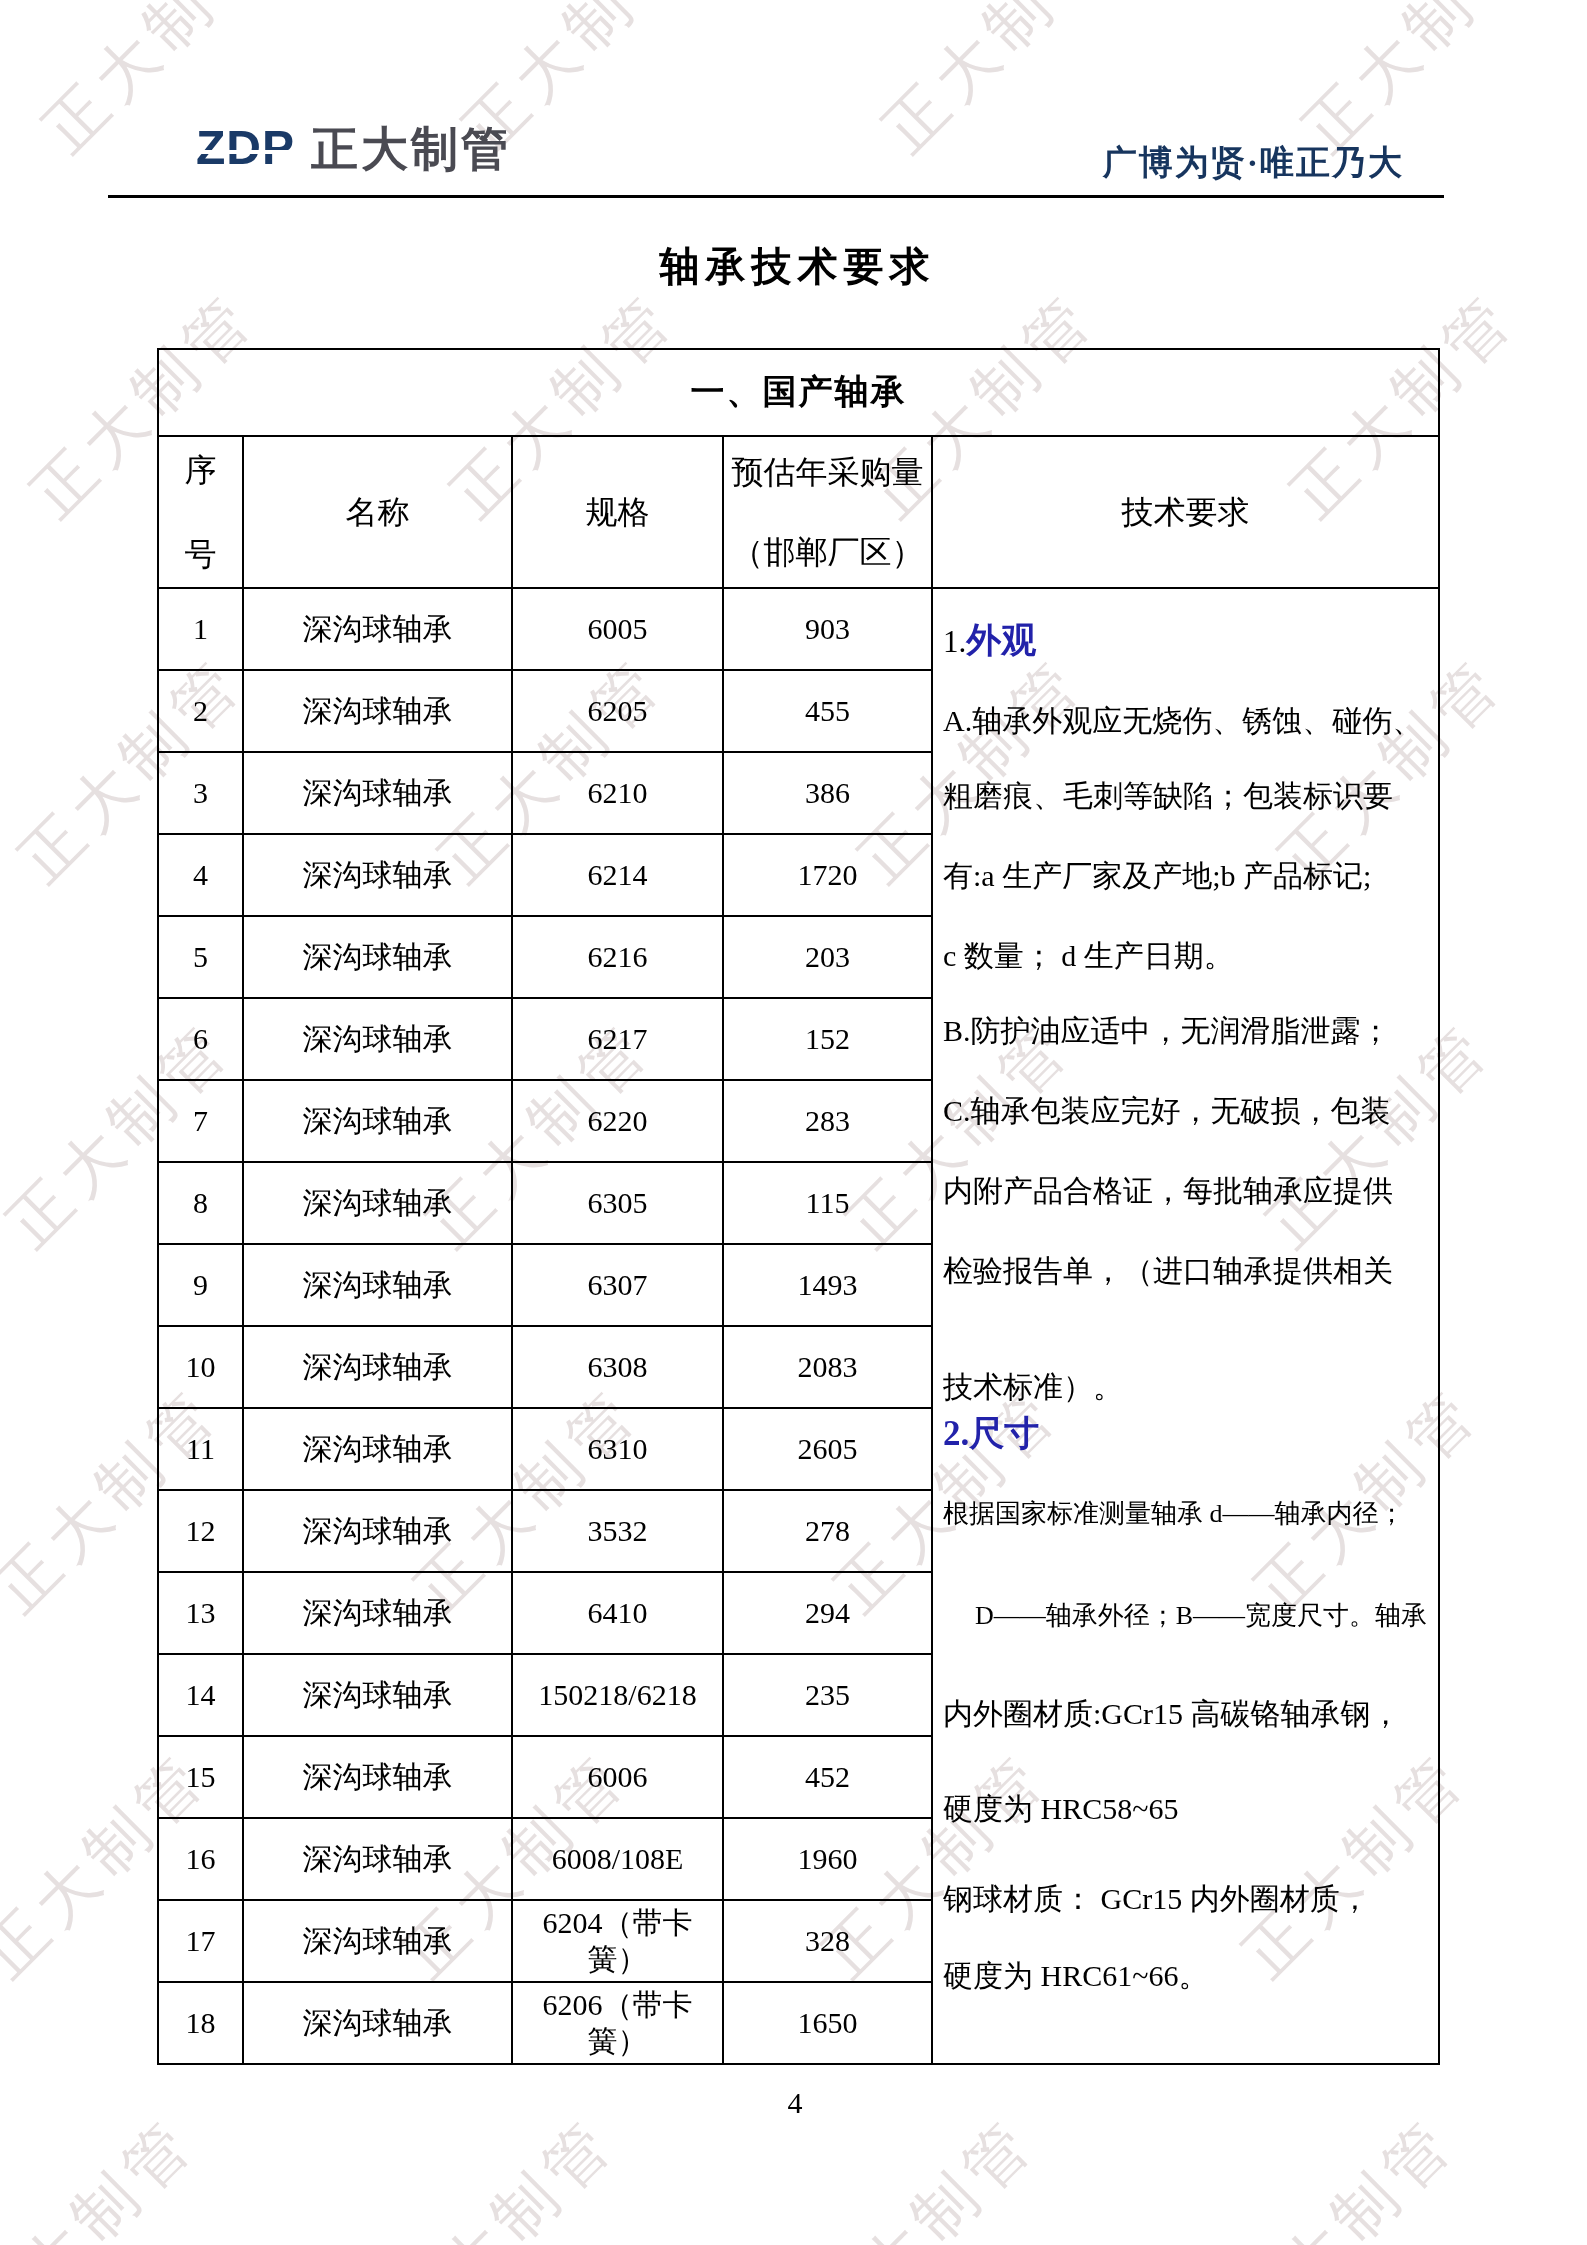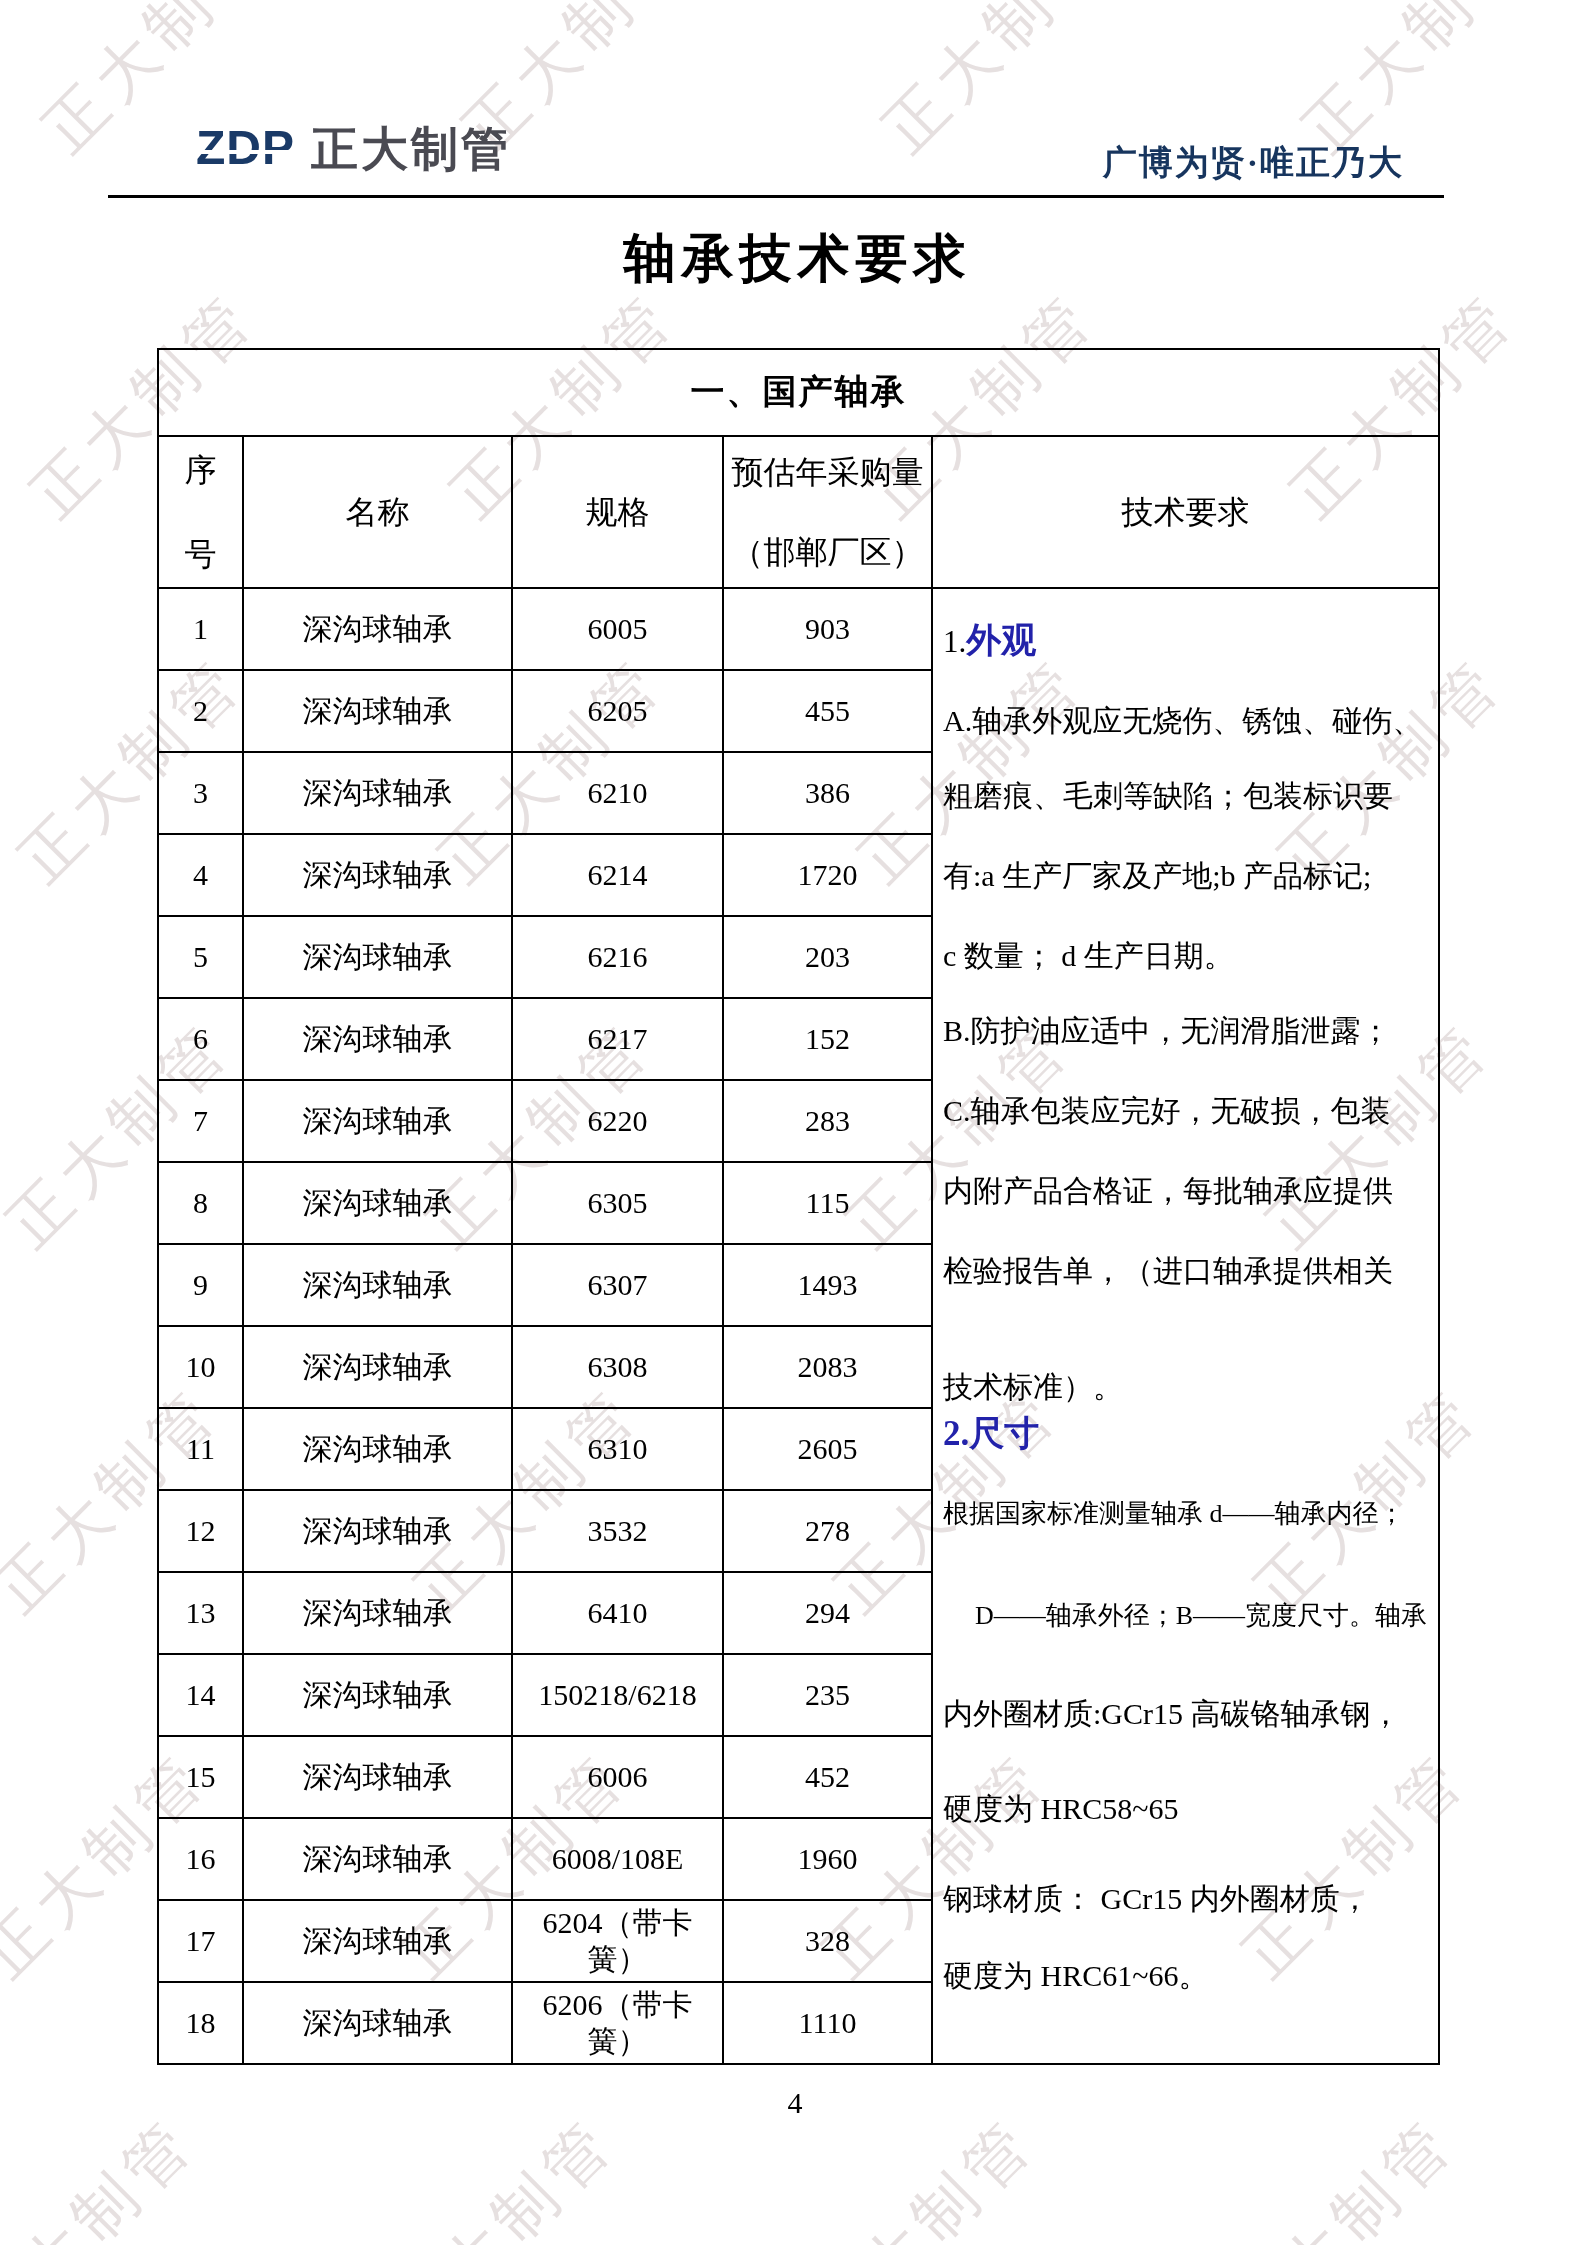"轴承技术要求" .title { font-size: 52px -> 40px; top: 229px -> 244px }
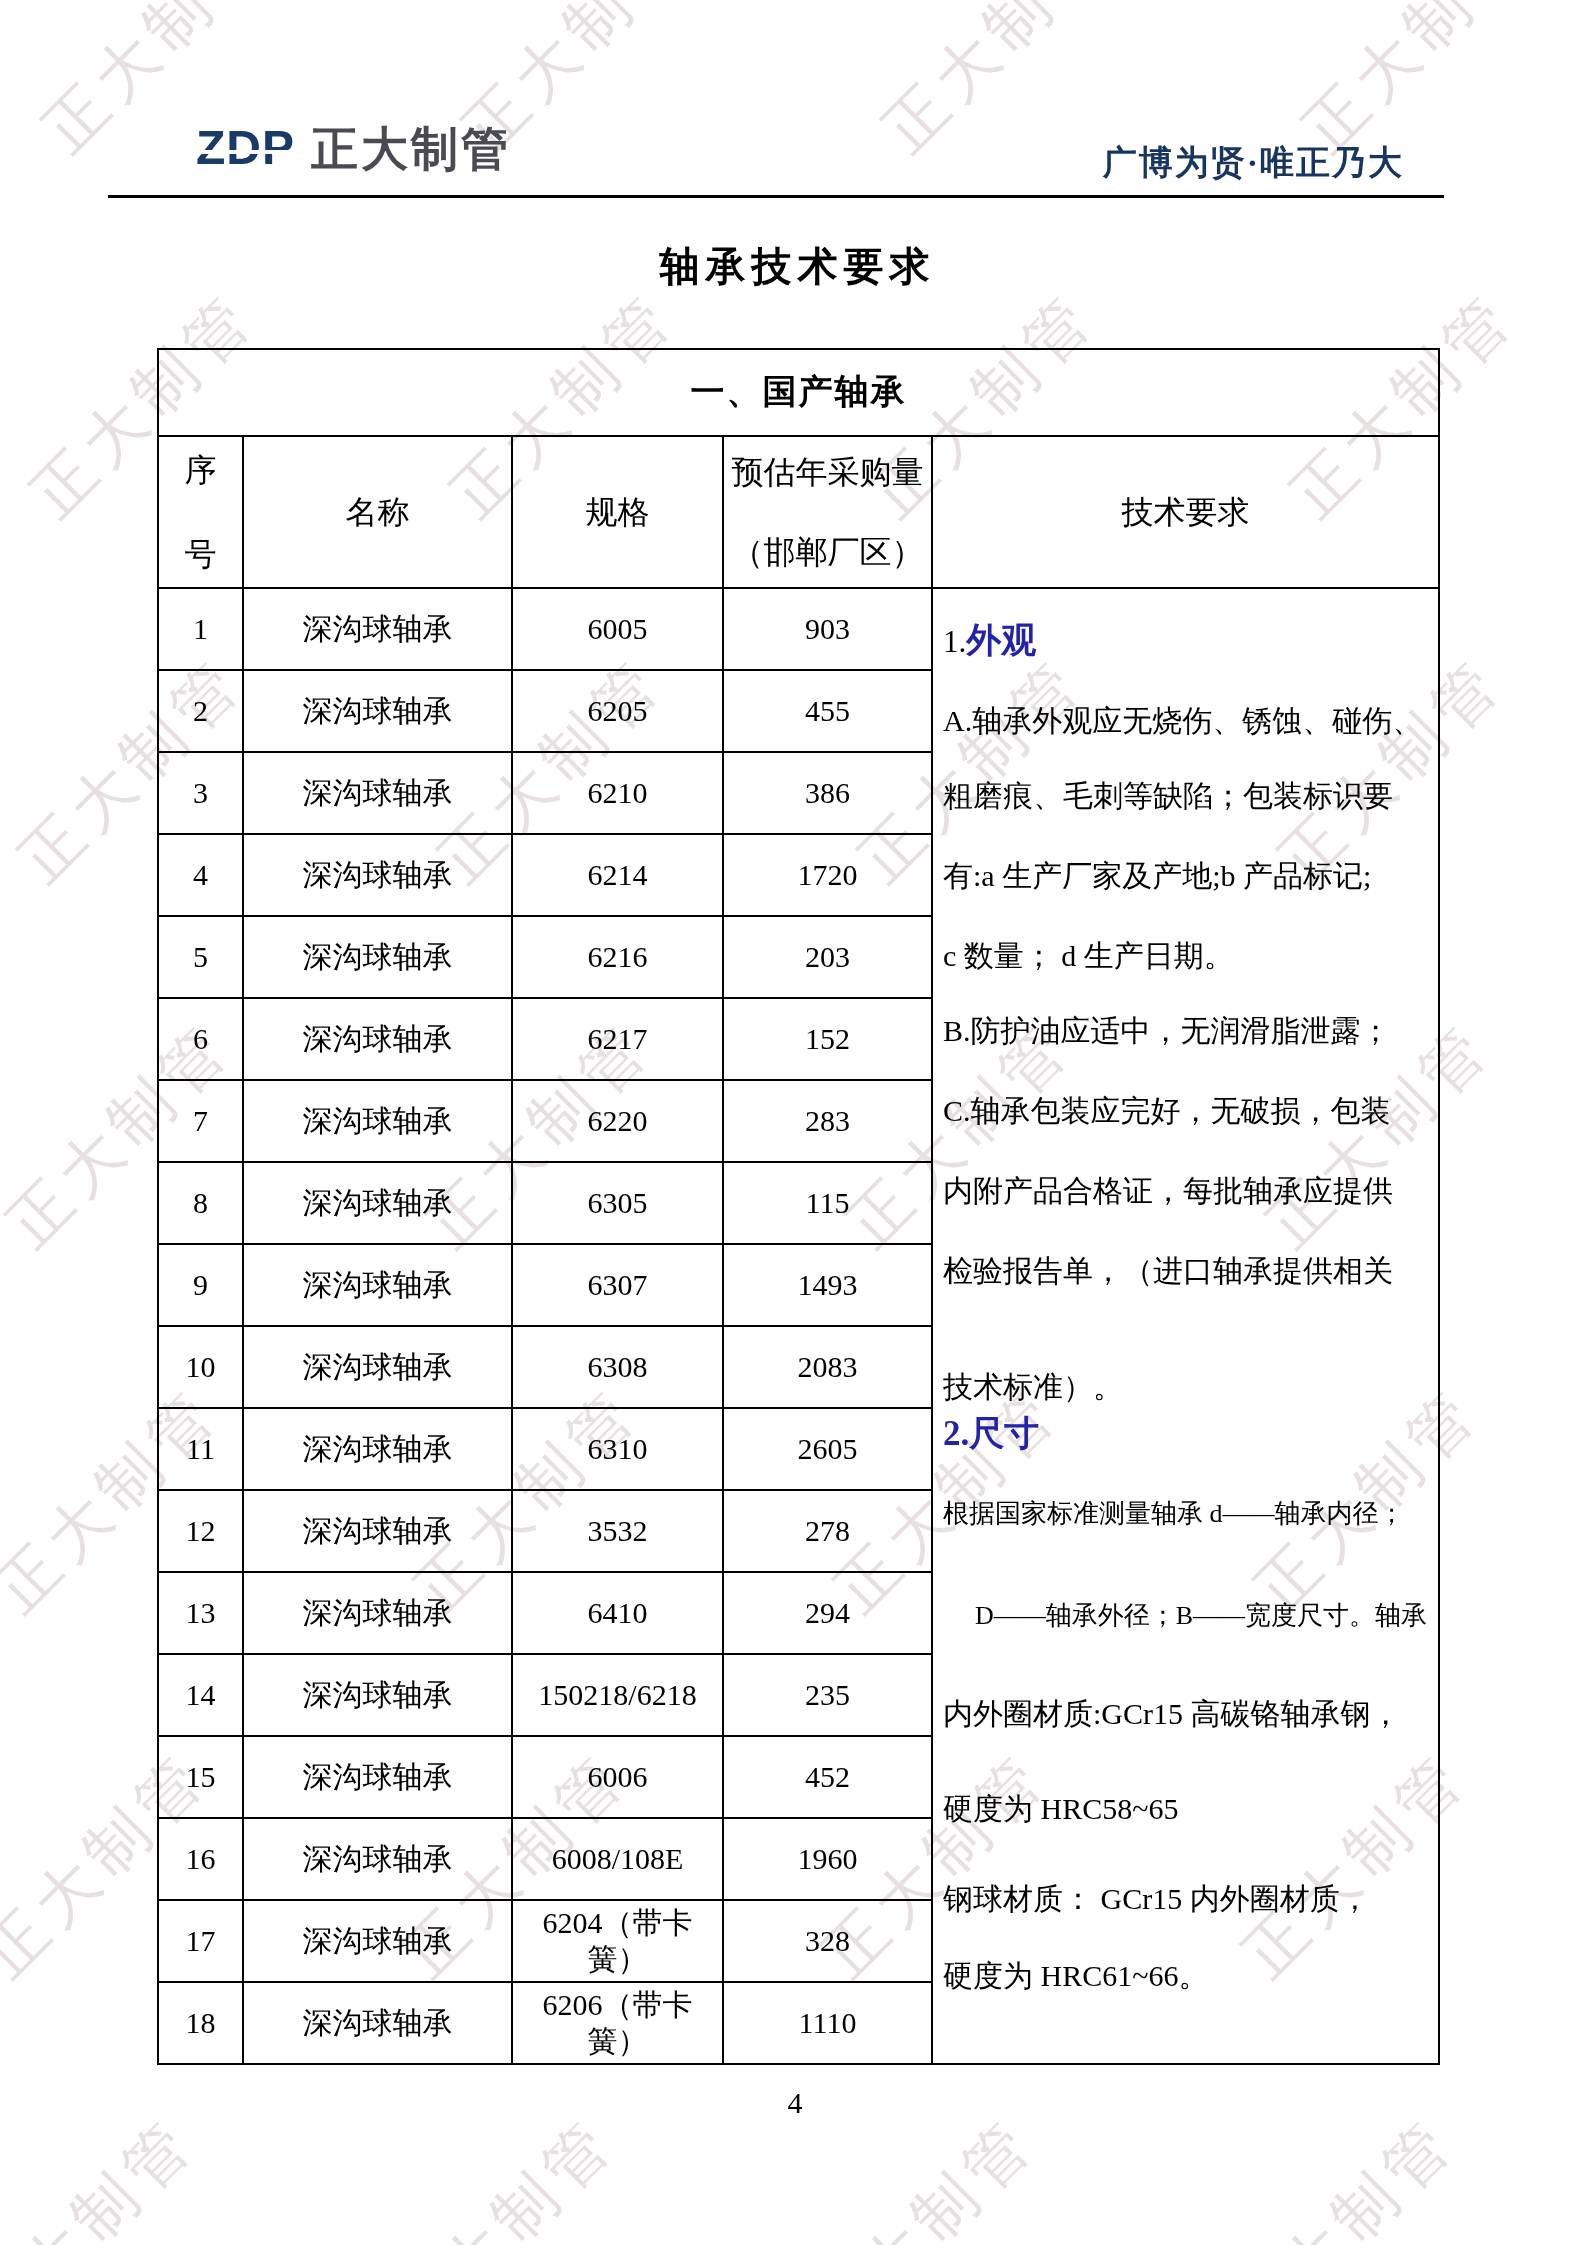"1110" td { text: 1110 -> 1650 }
